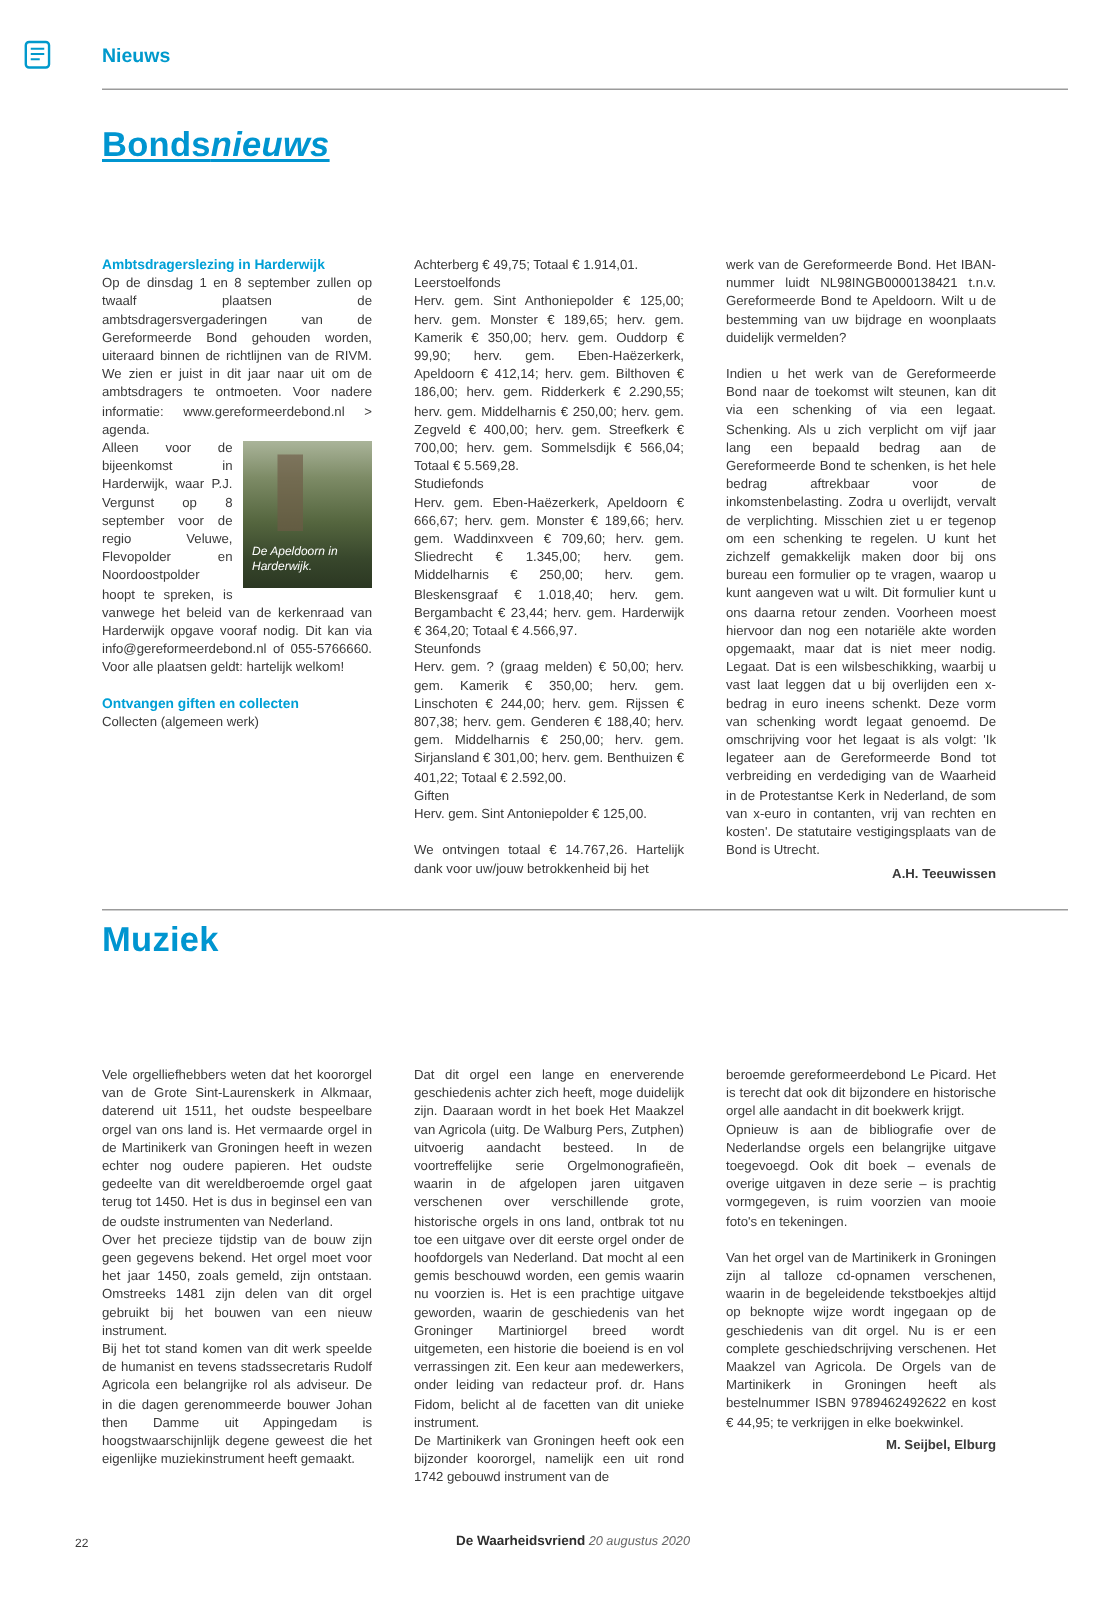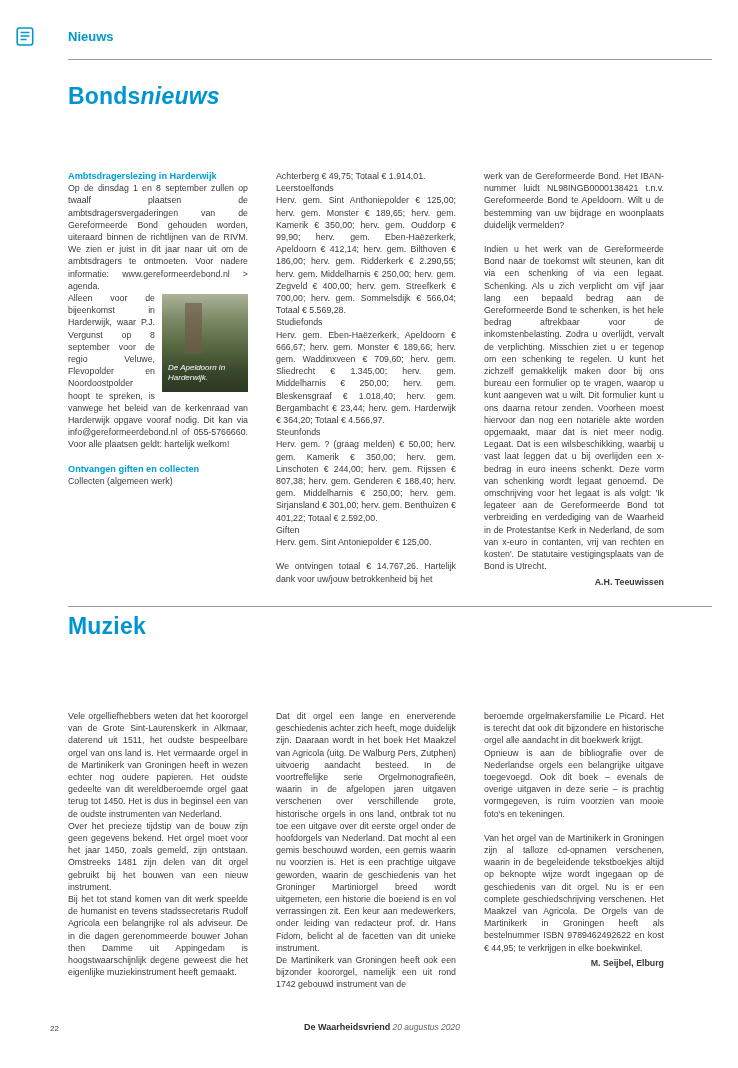"Bondsnieuws" .bonds-title { text-decoration: none -> underline }
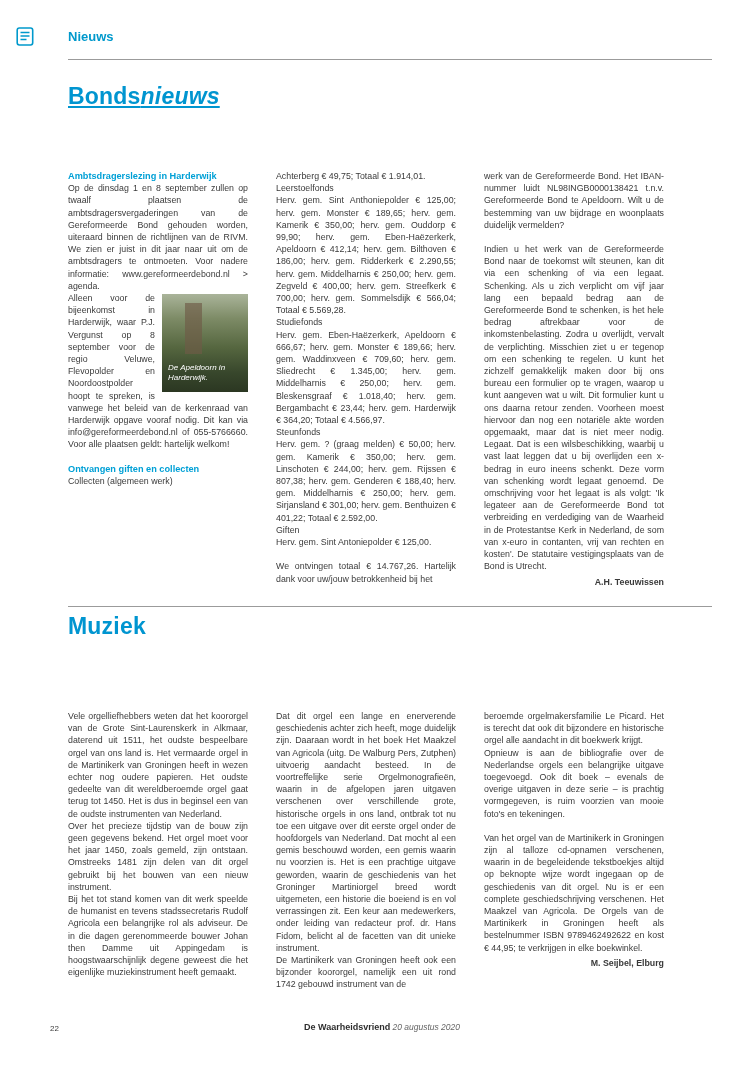"beroemde orgelmakersfamilie Le Picard." p { text: orgelmakersfamilie -> gereformeerdebond }
